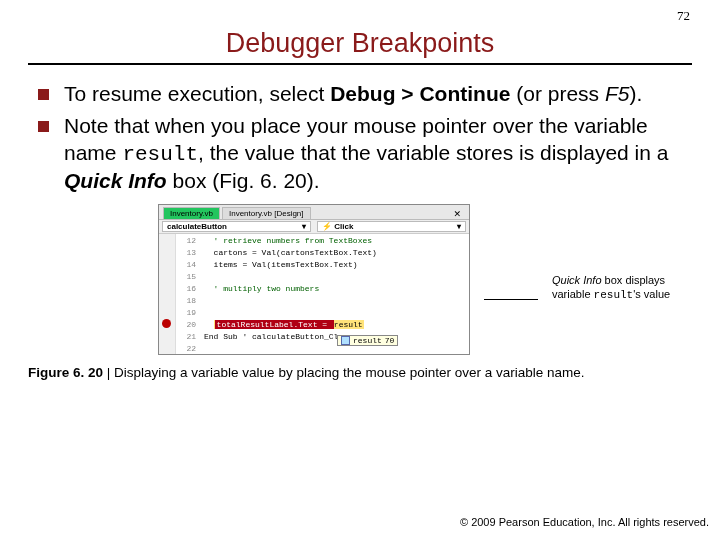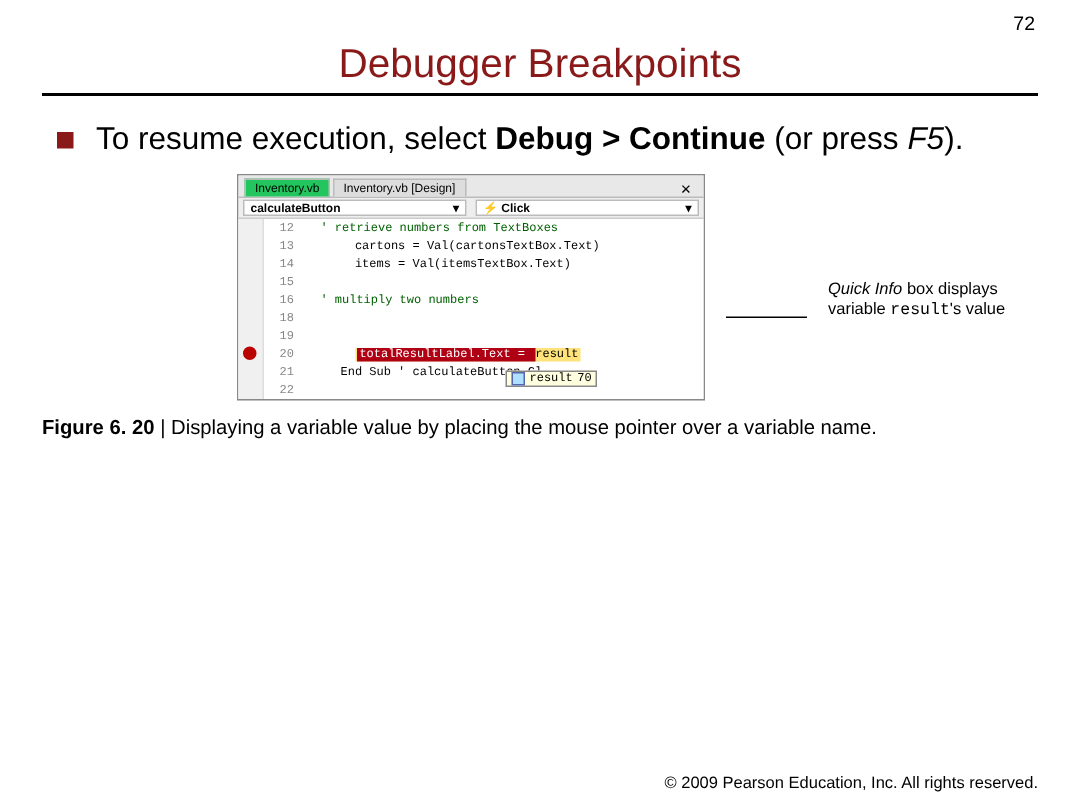"72" .page-num { font-family: none -> Liberation Serif, serif }
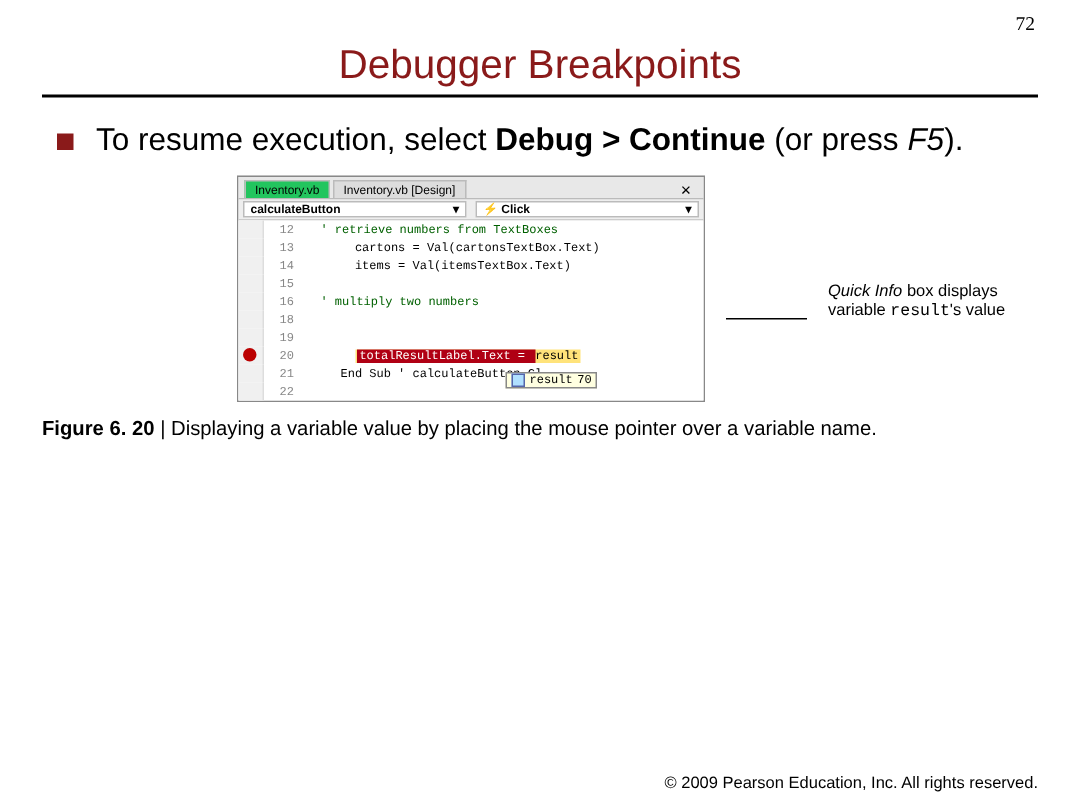"Note that when you place" li { html: none -> <li> <span>Note that when you place your mouse pointer over the variable name </span><span>result</span><span>, the value that the variable stores is displayed in a </span><b><i>Quick Info</i></b><span> box (Fig. 6. 20).</span> </li> }
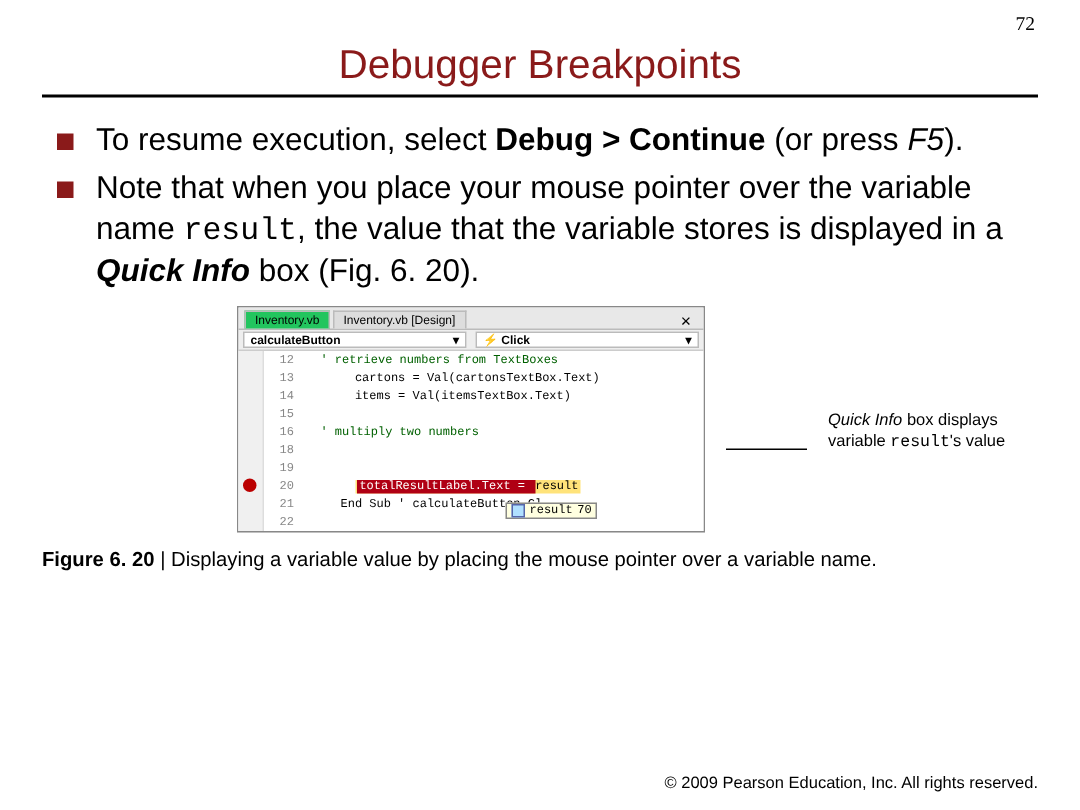"cartons = Val(cartonsTextBox.Text)" .code.black { margin-left: 23px -> none }
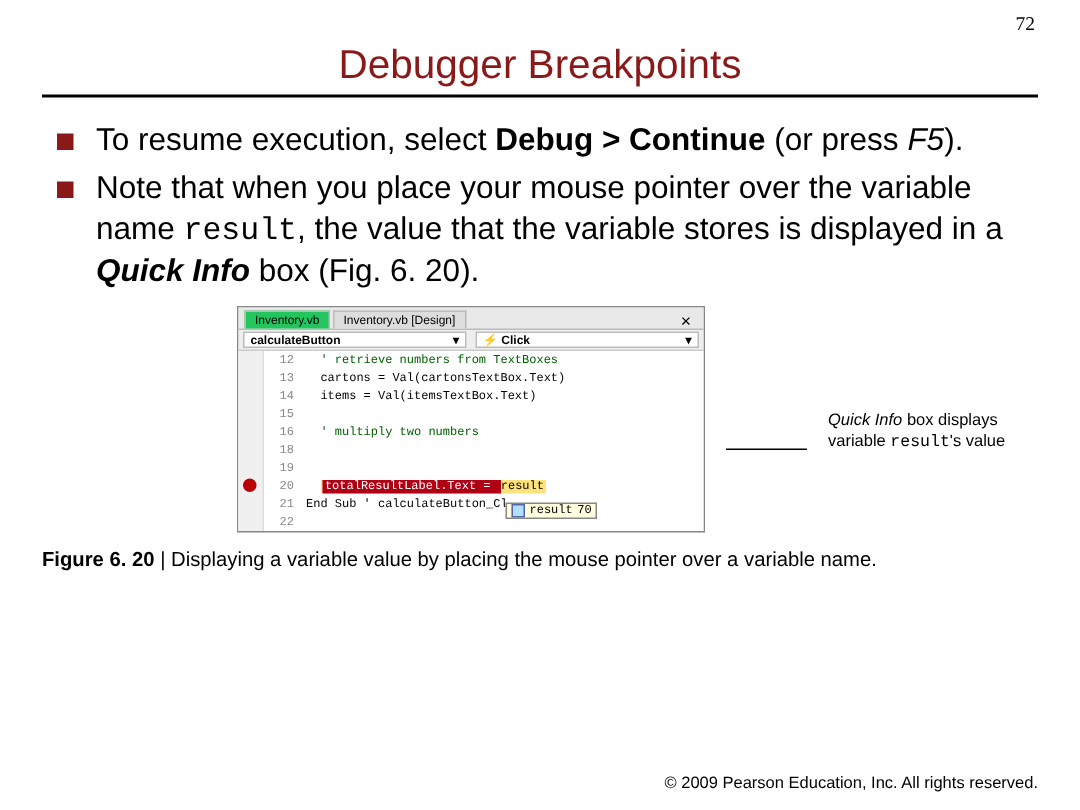"© 2009 Pearson Education, Inc." .footer { right: 28px -> 11px }
